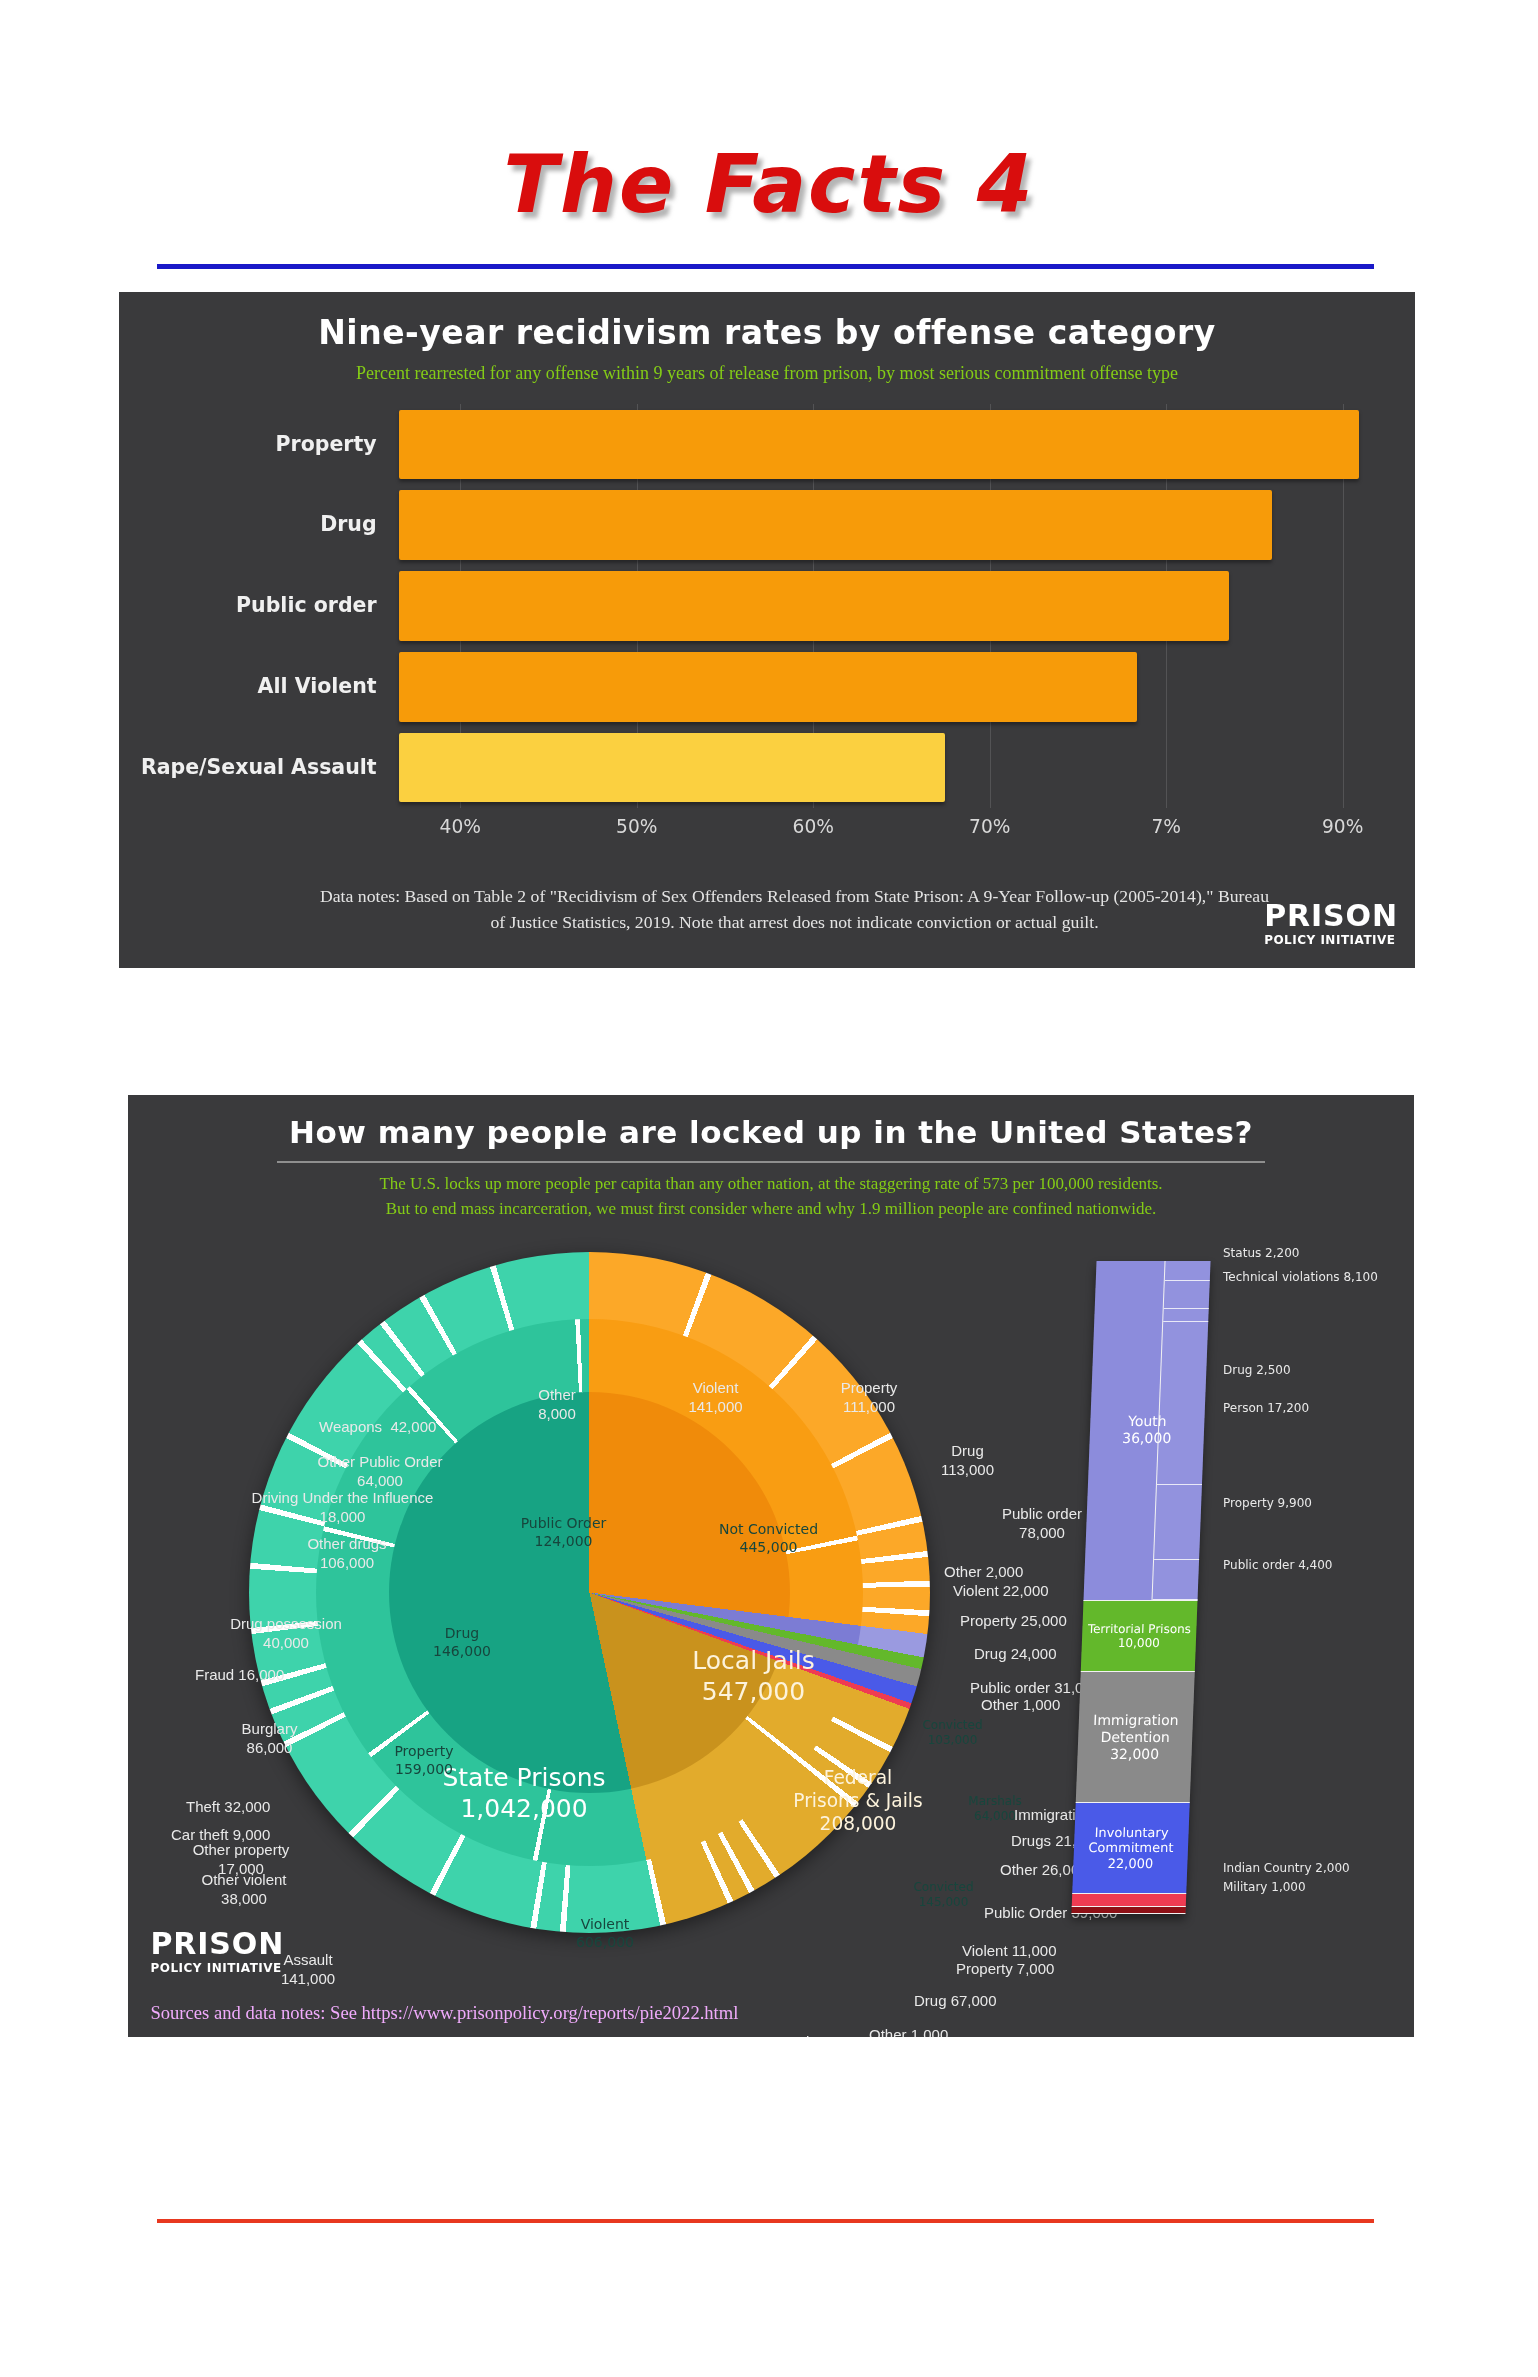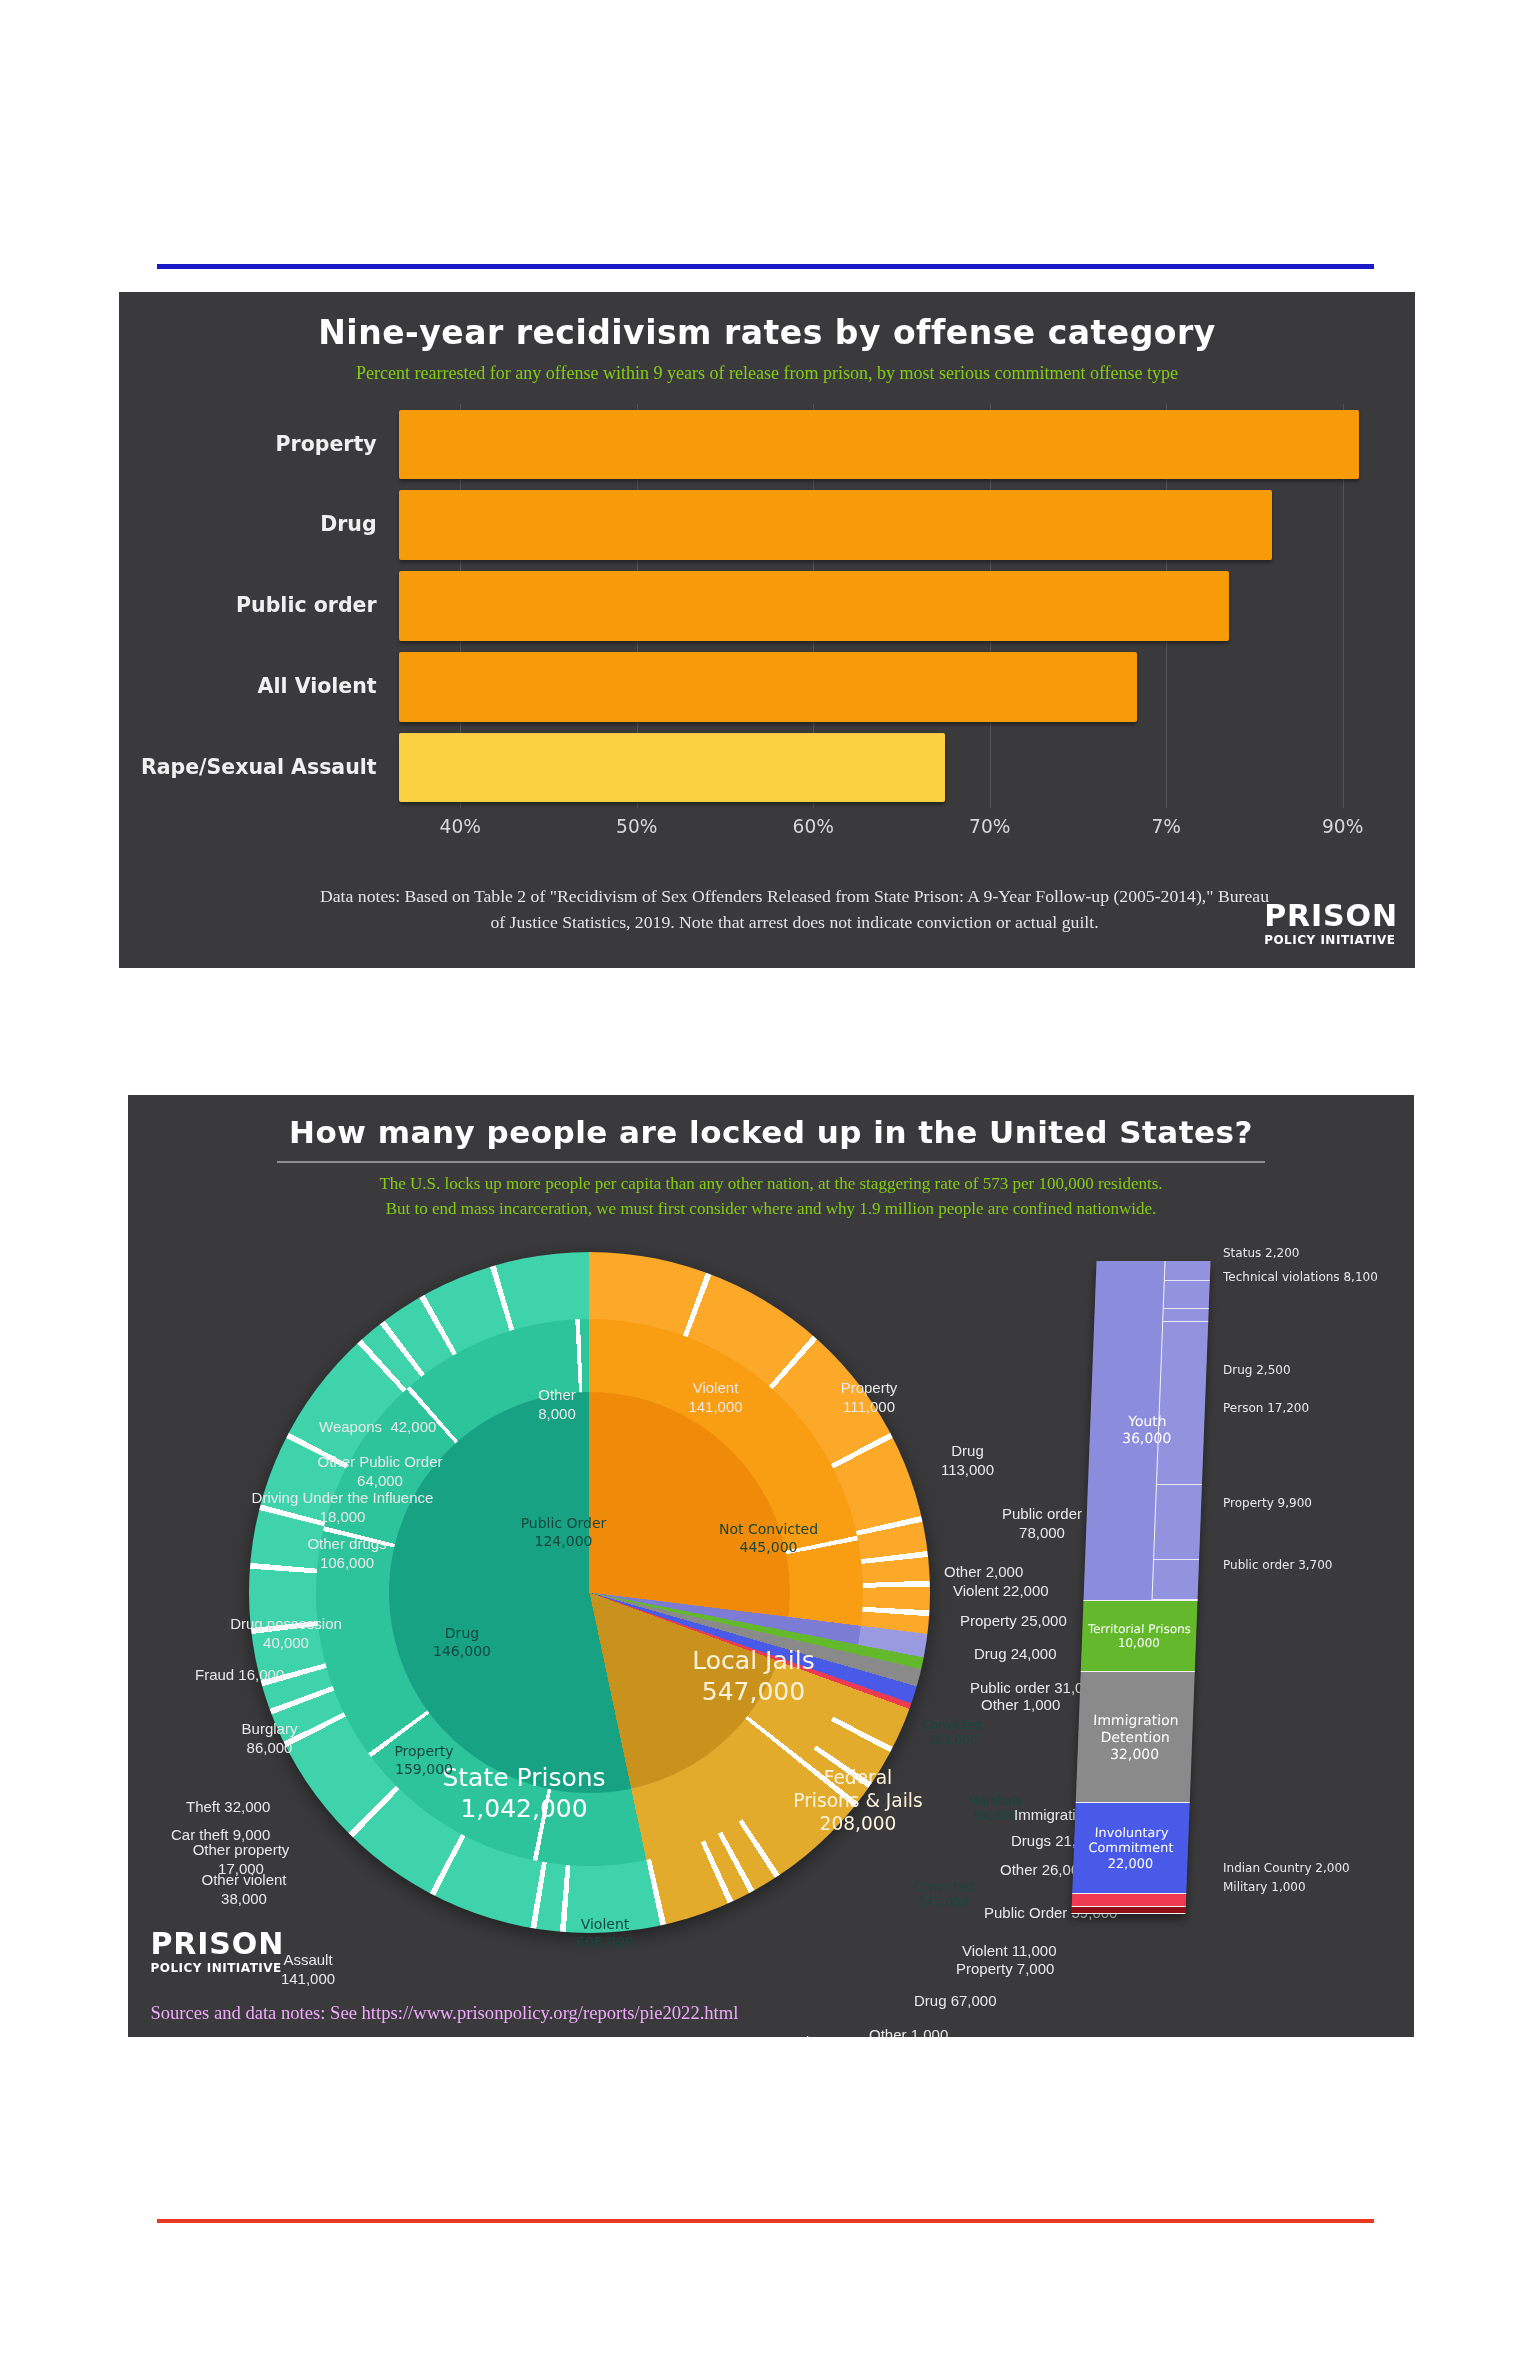"The Facts 4" div.doc-title { html: none -> <div>The Facts 4</div> }
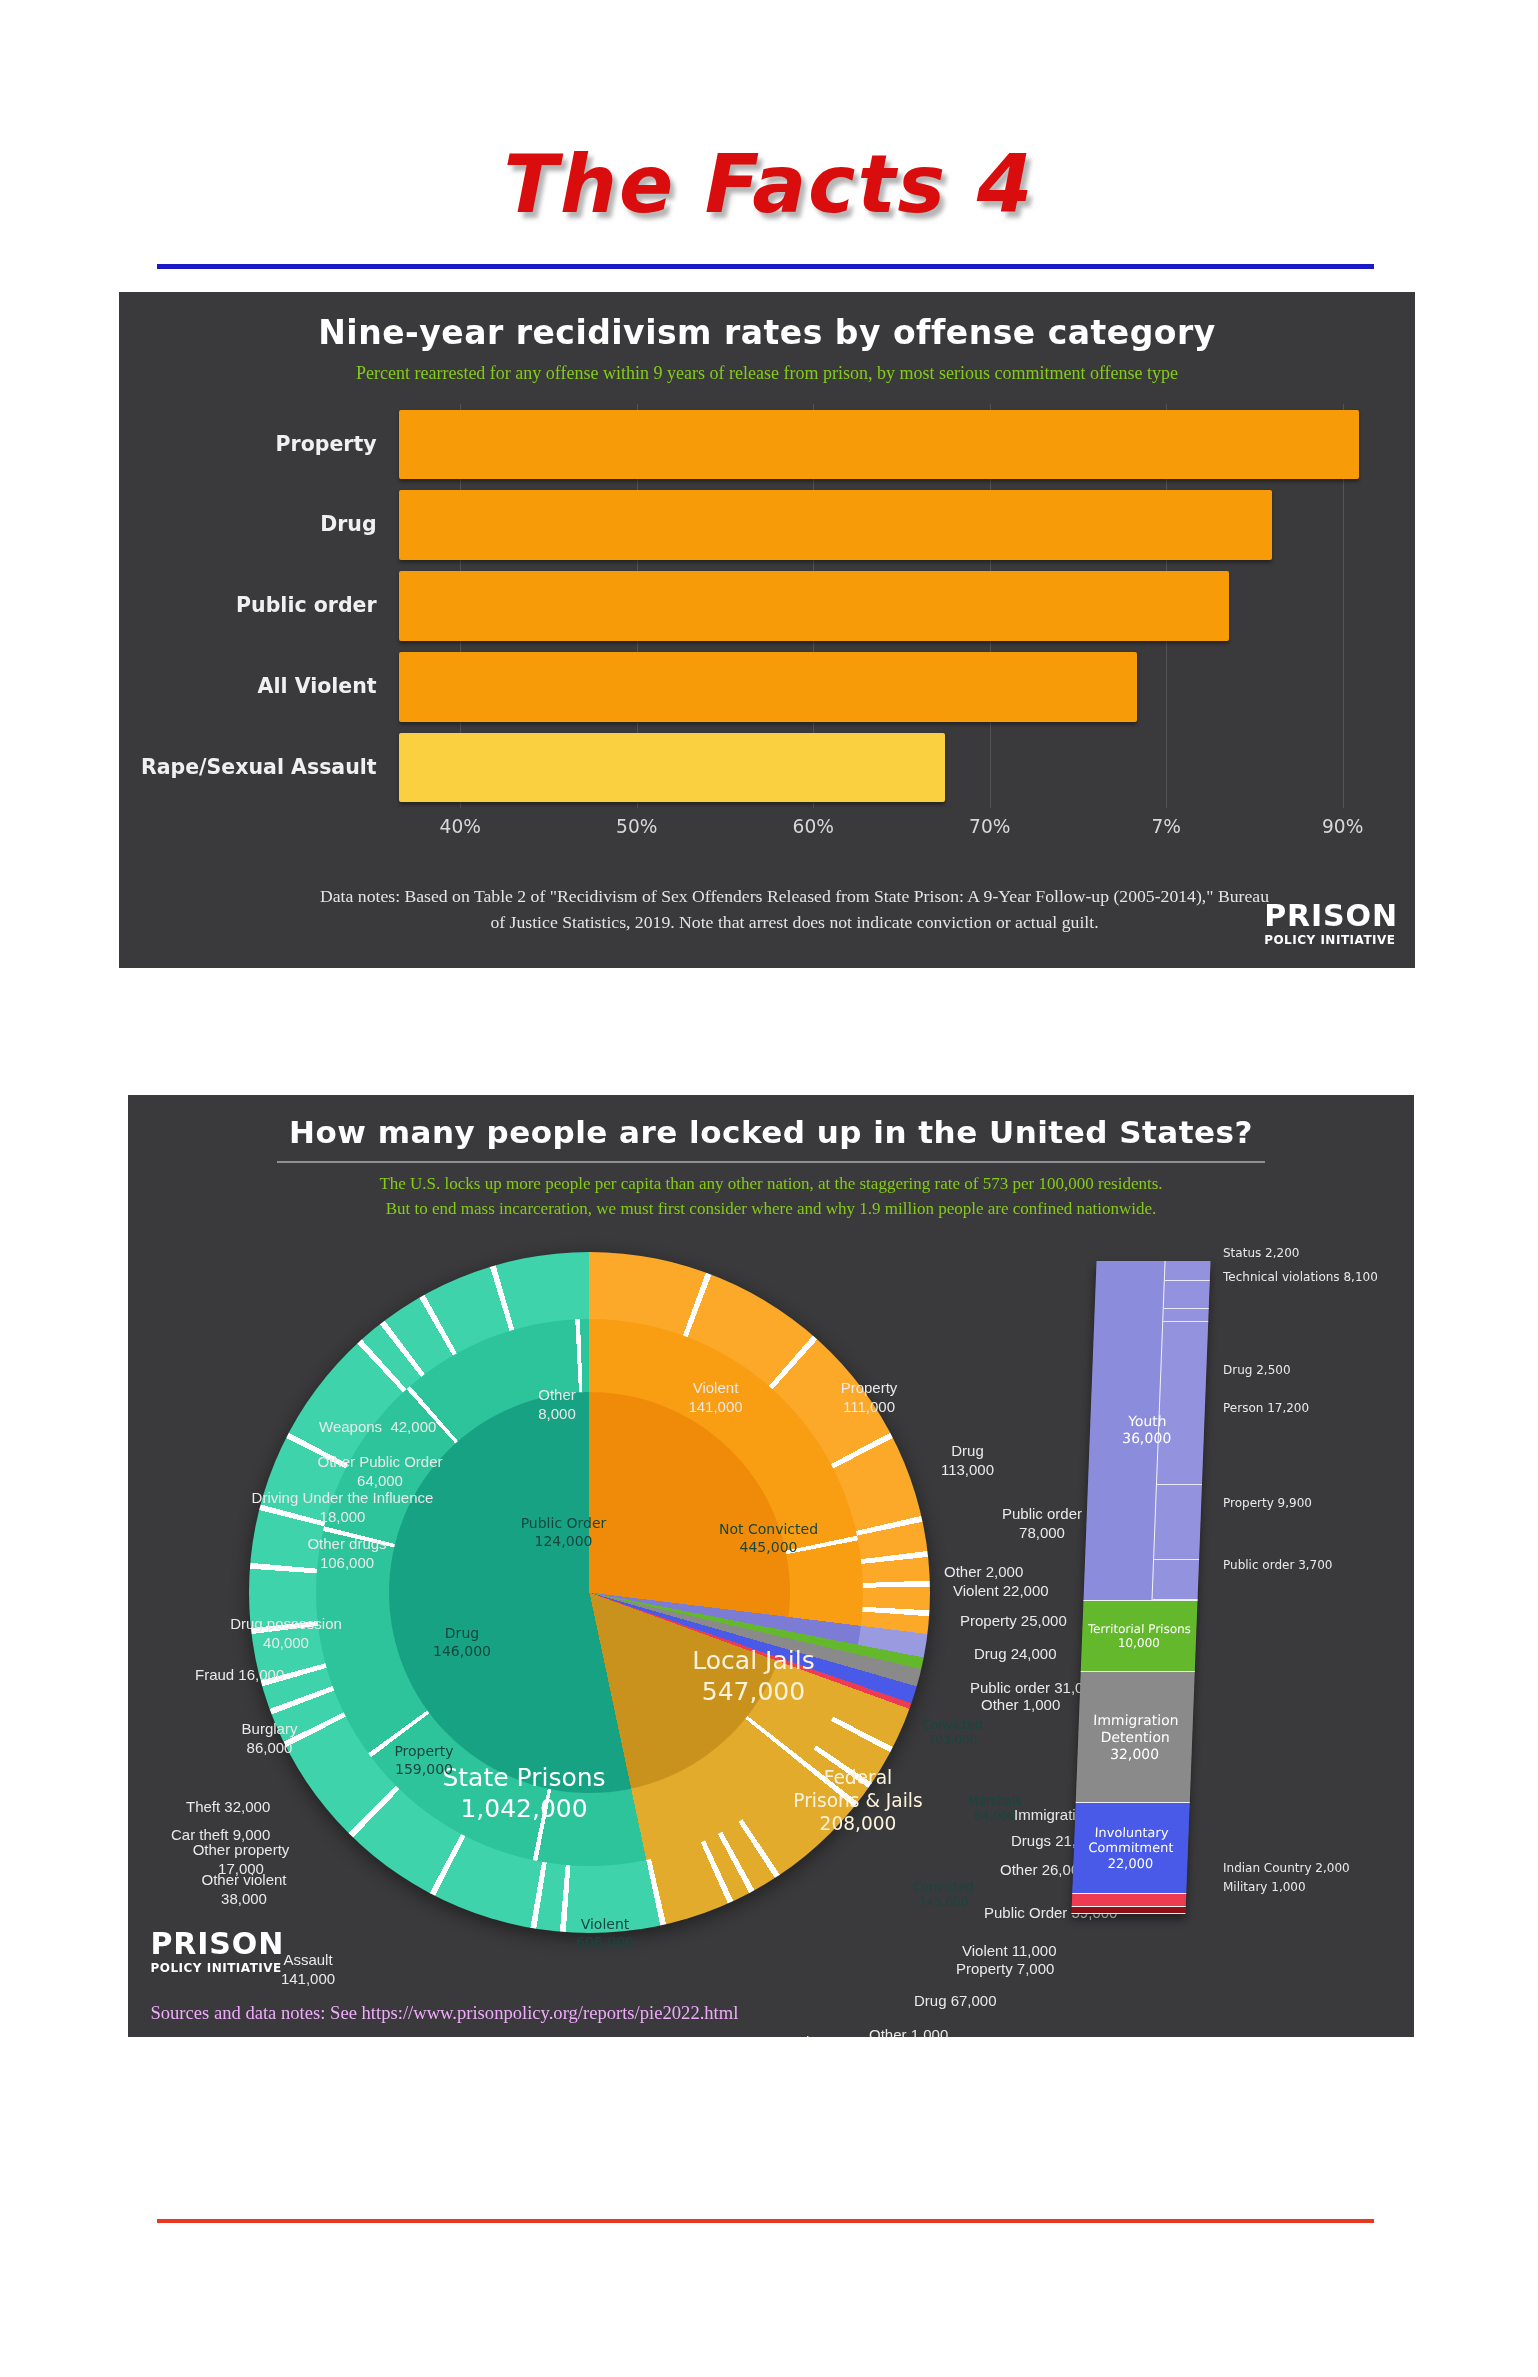"Public order 3,700" div.rlbl { text: 3,700 -> 4,400 }
